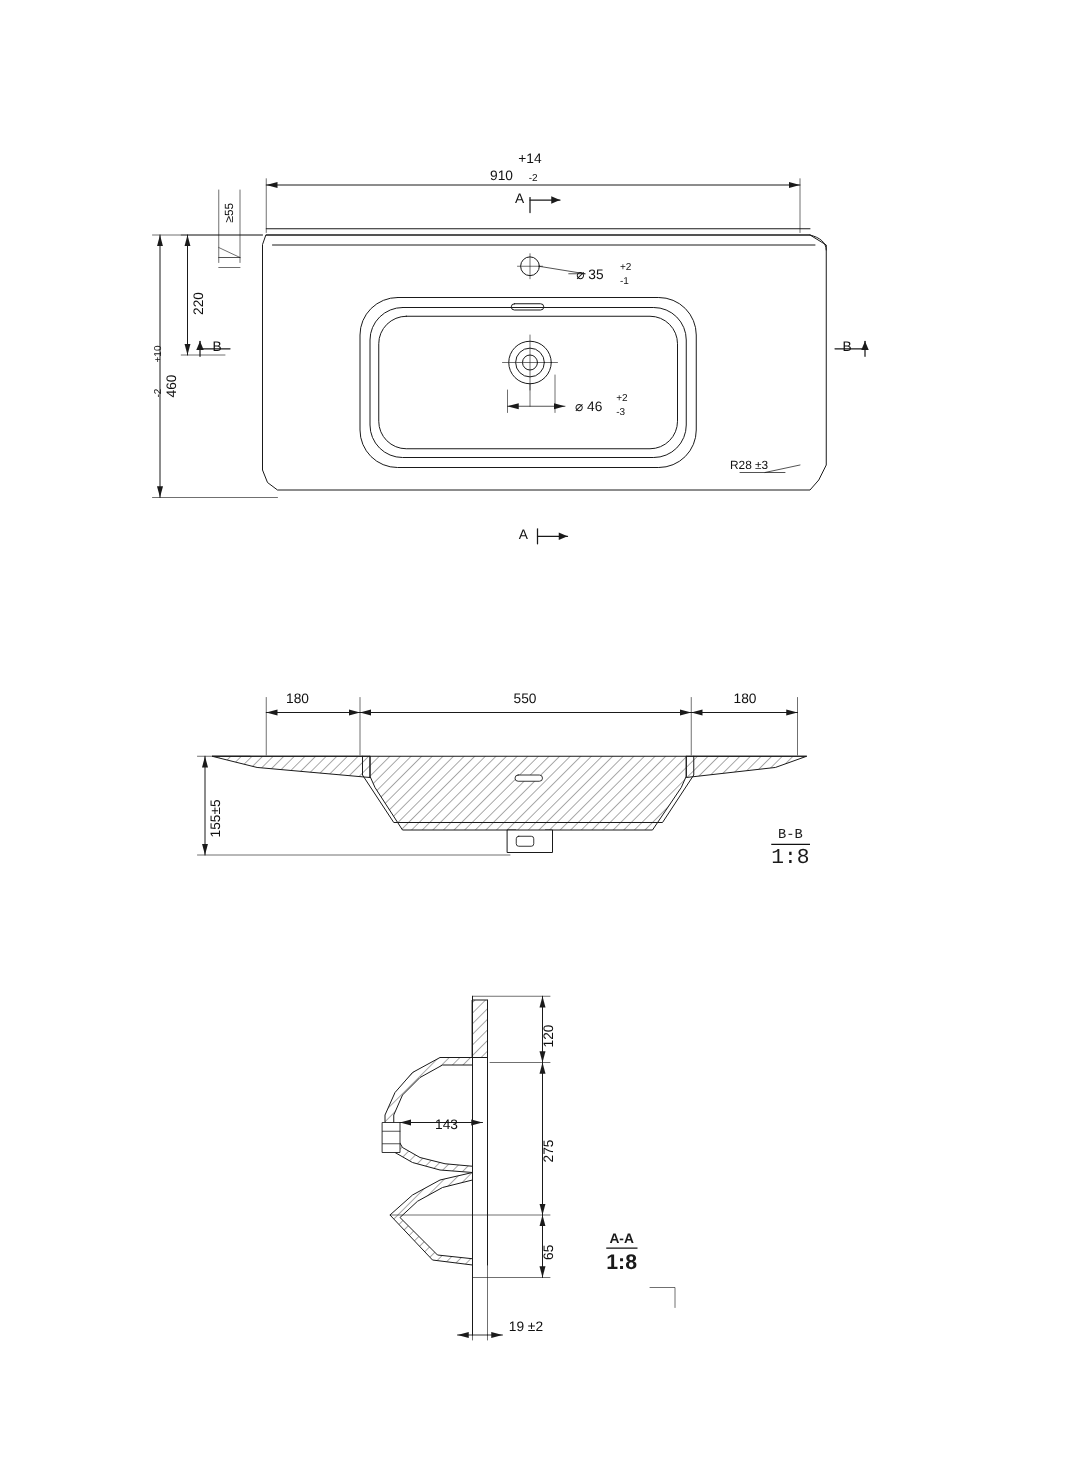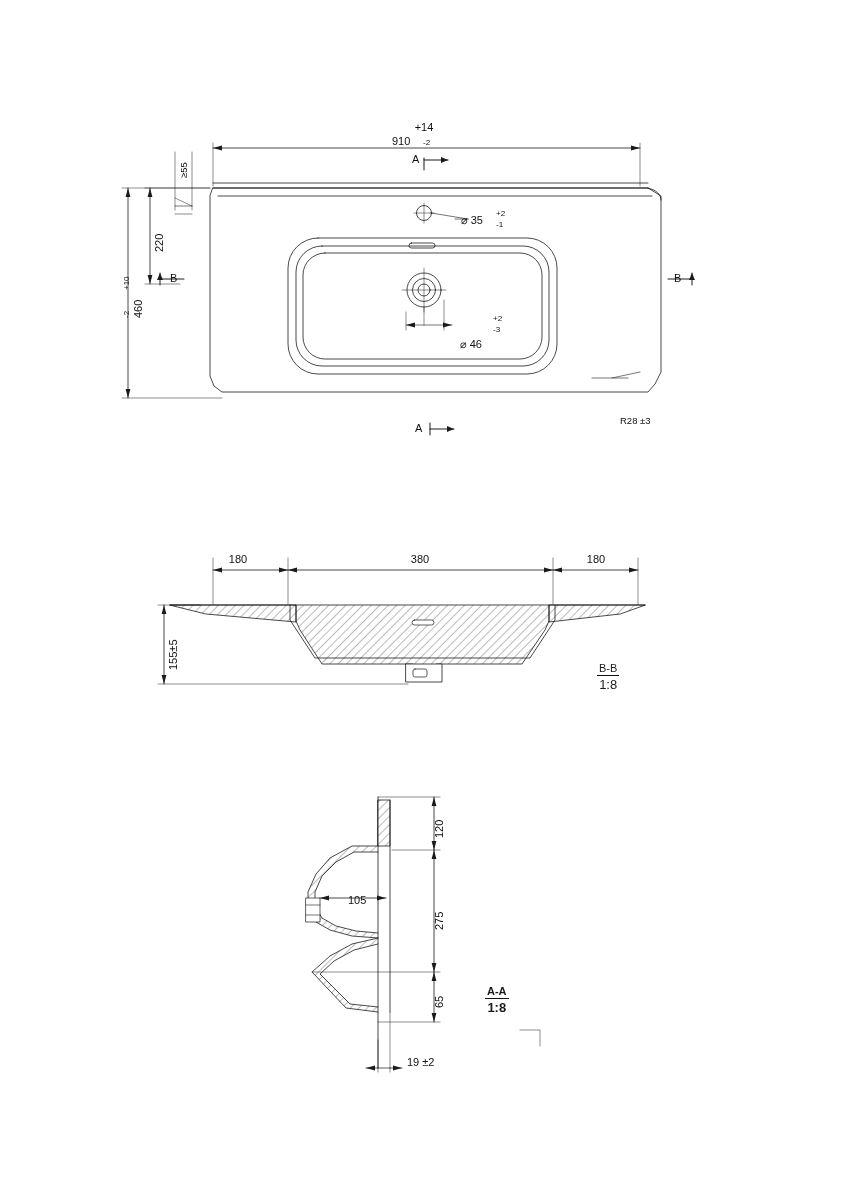"⌀ 46" div.lbl { margin-top: 18px -> none }
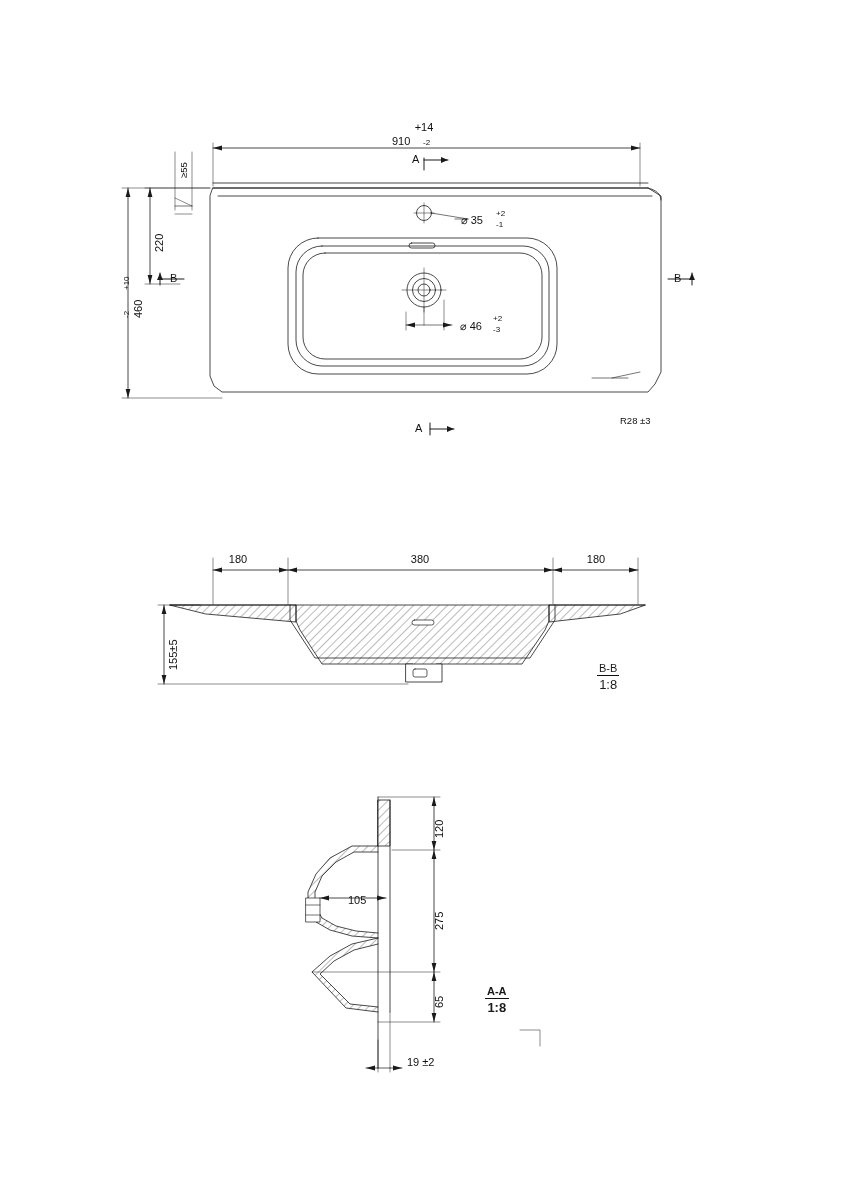"R28 ±3" div.lbl { left: 620px -> 584px; margin-top: 48px -> none }
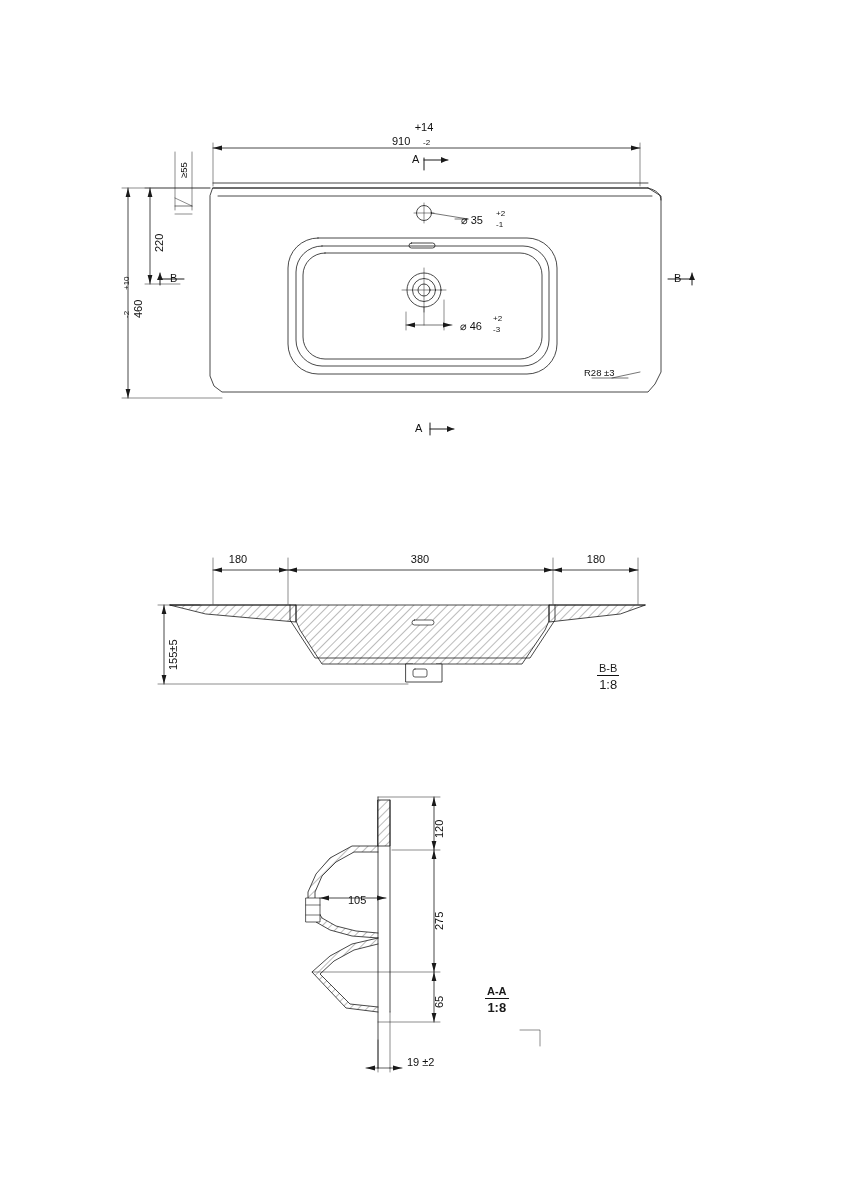"380" div.lbl { text: 380 -> 550 }
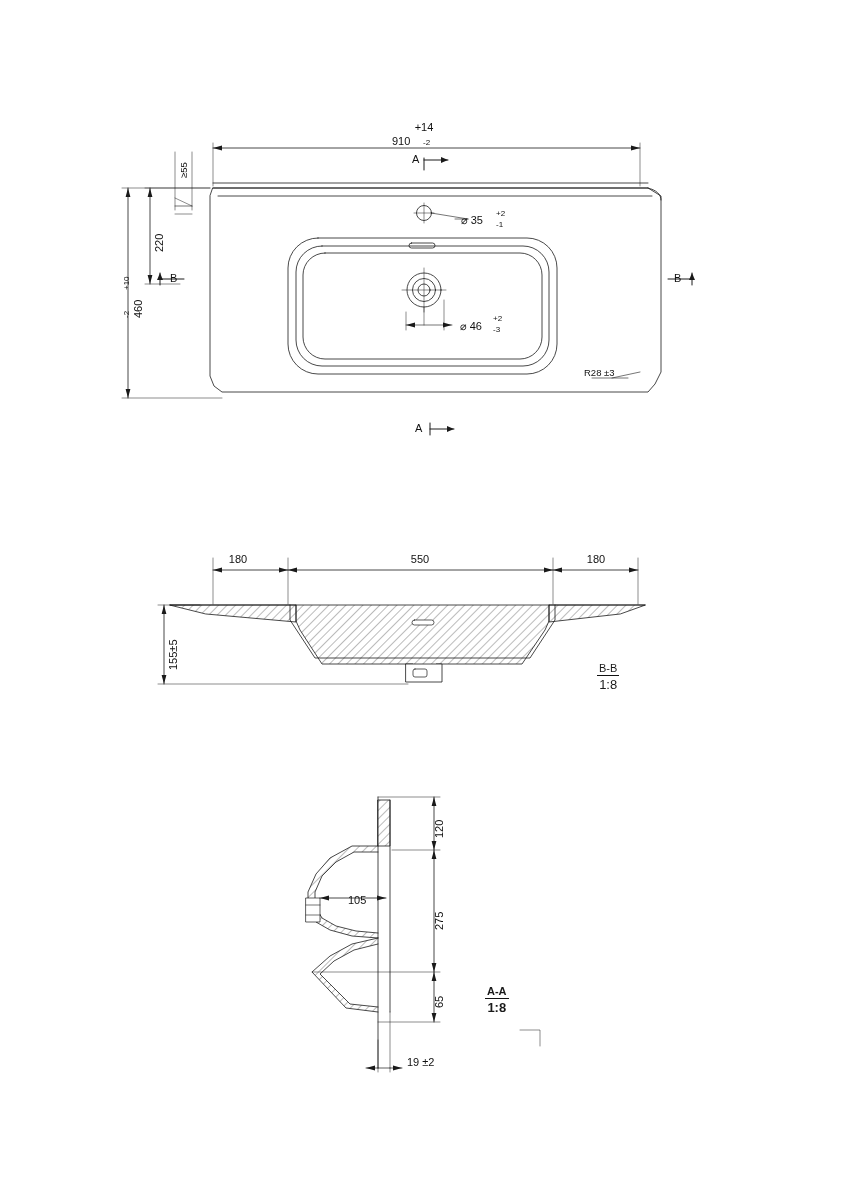"B-B" div.scaleblk { font-family: none -> Liberation Mono, monospace; left: 597px -> 617px }
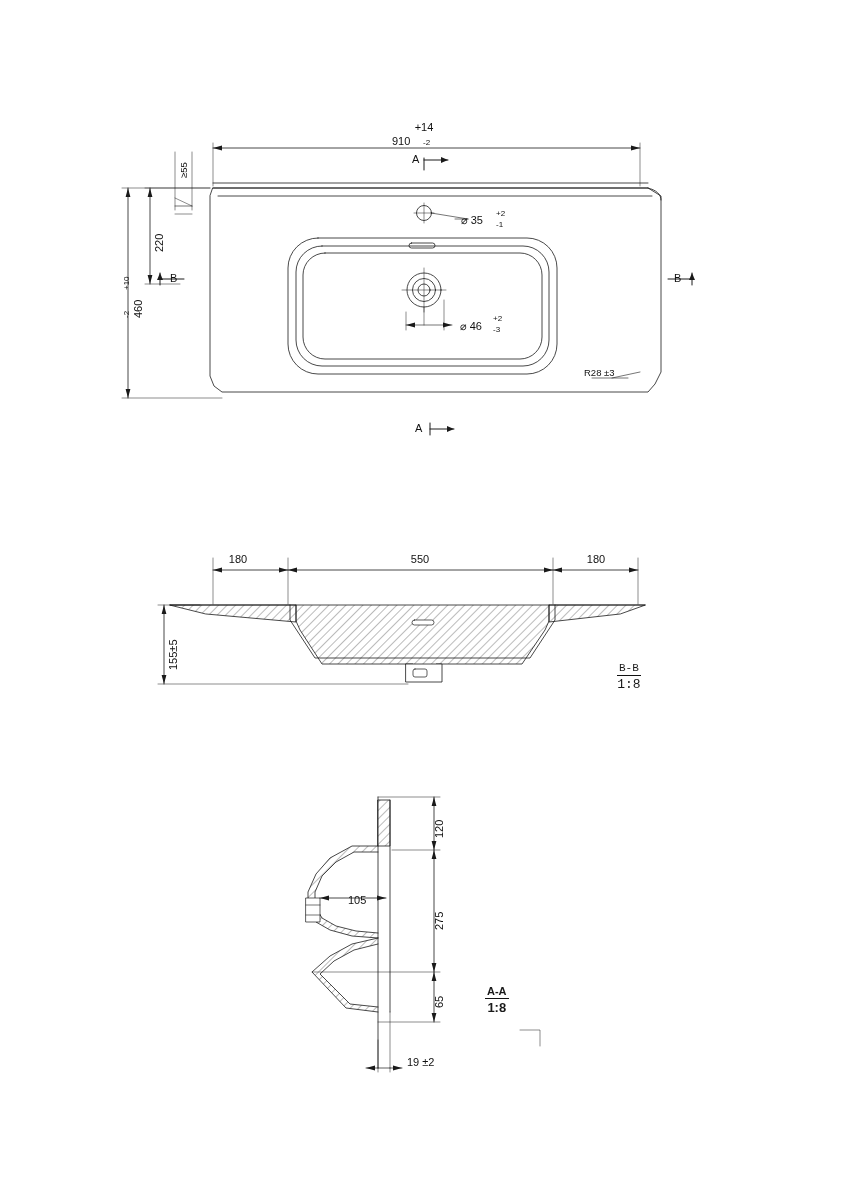"1:8" .scaleblk .sc { font-size: 13px -> 17px }
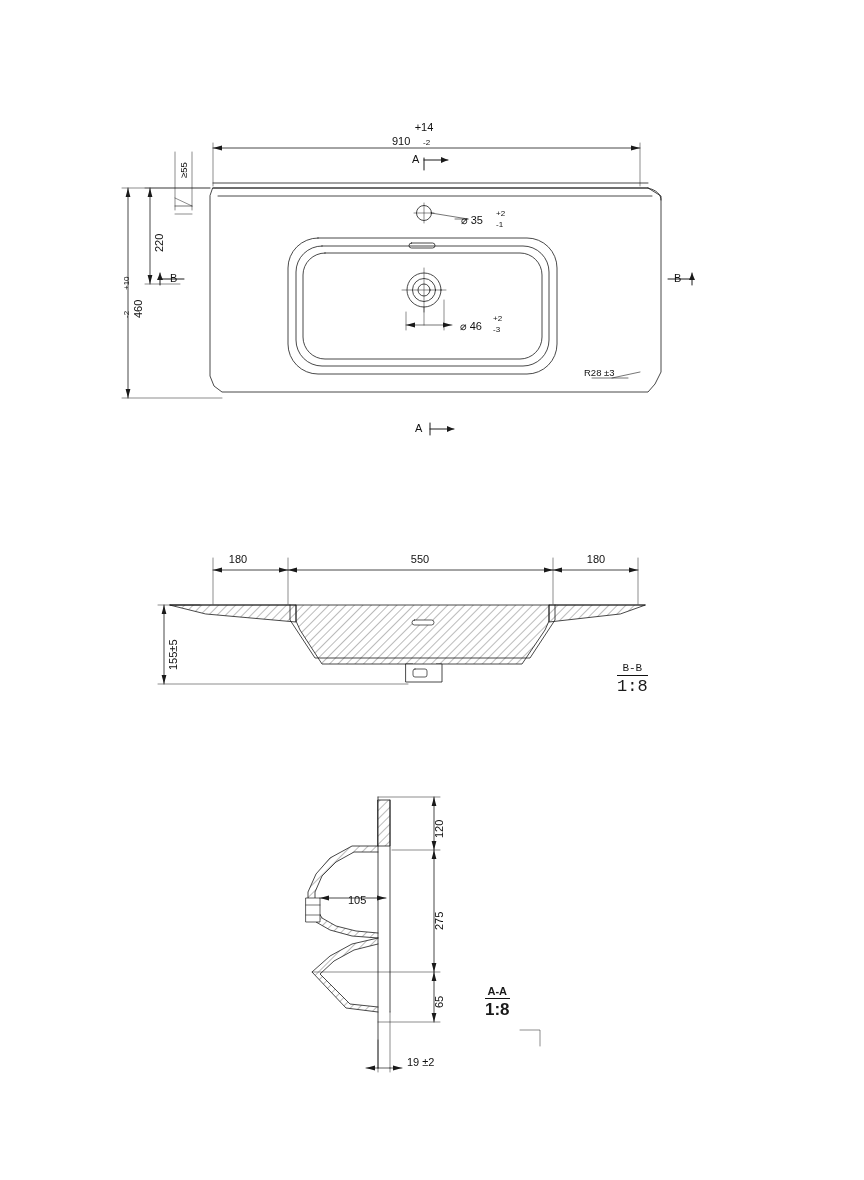"105" div.lbl { text: 105 -> 143 }
